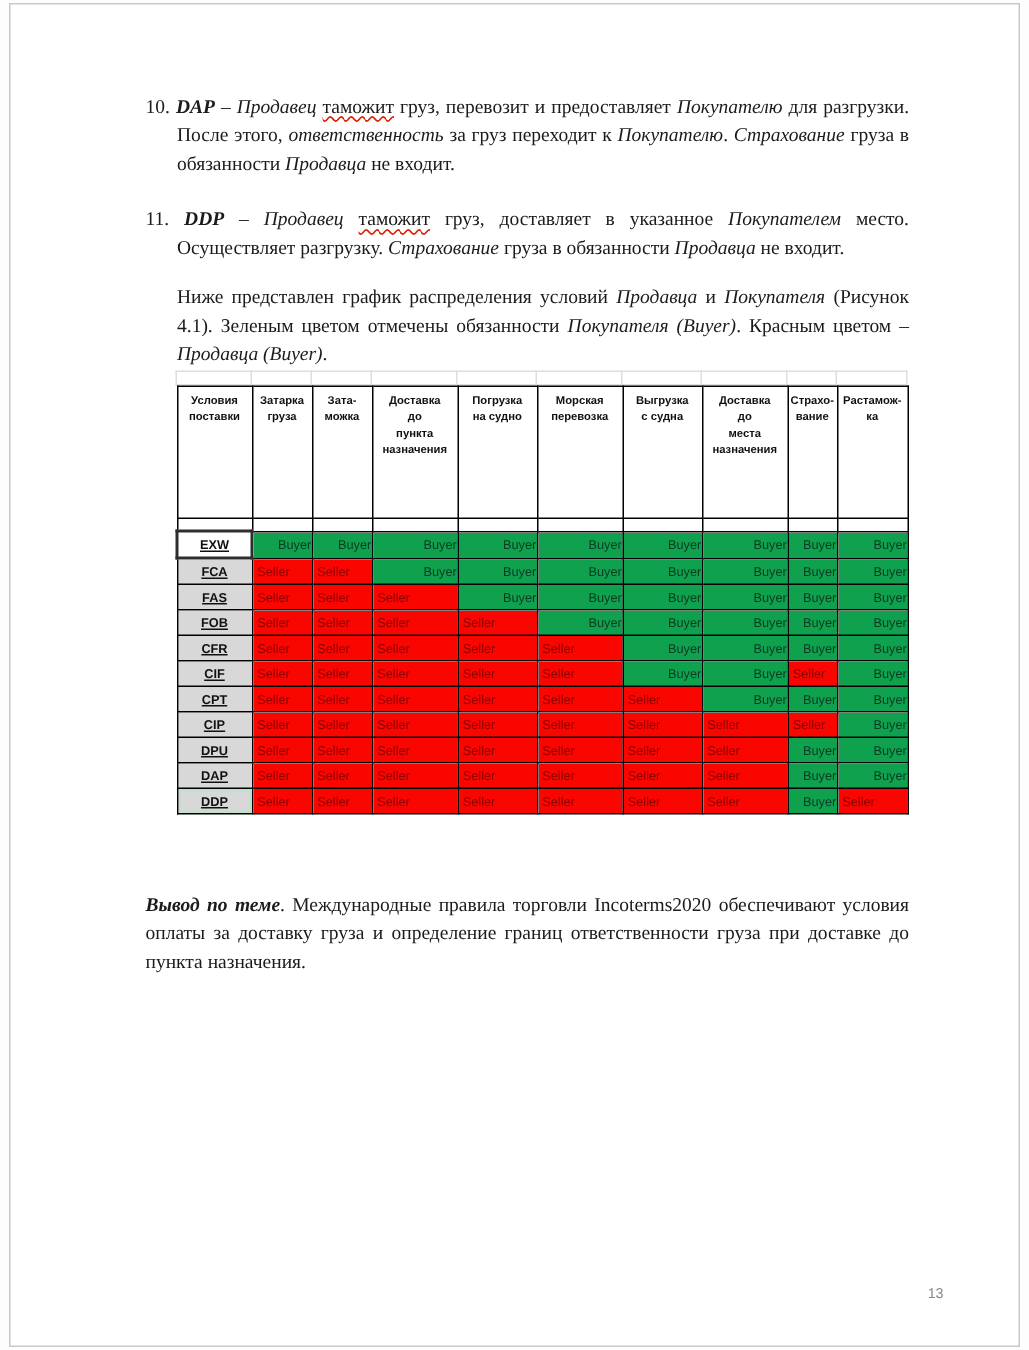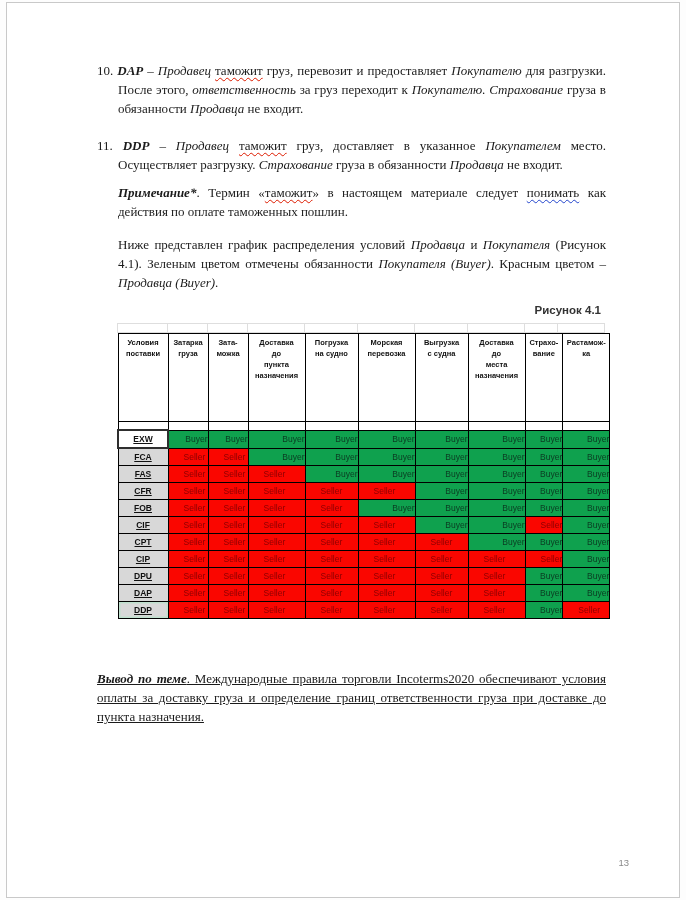"Примечание*. Термин «таможит» в" p.para { html: <p><span>Примечание*</span><span>. Термин «</span><span>таможит</span><span>» в настоящем материале следует </span><span>понимать</span><span> как действия по оплате таможенных пошлин.</span></p> -> none }
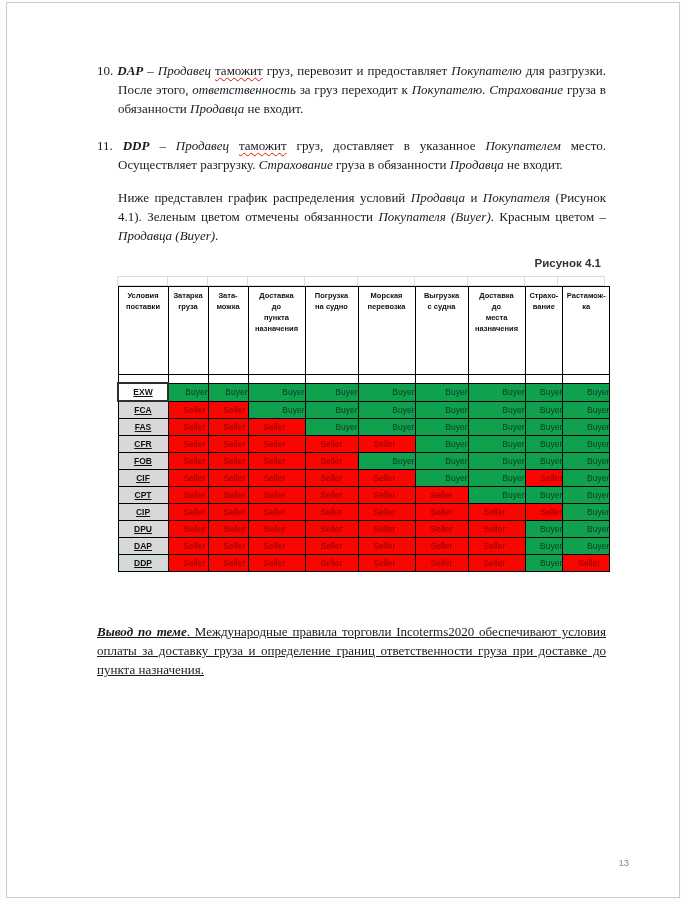"Рисунок 4.1" div.caption { html: <div>Рисунок 4.1</div> -> none }
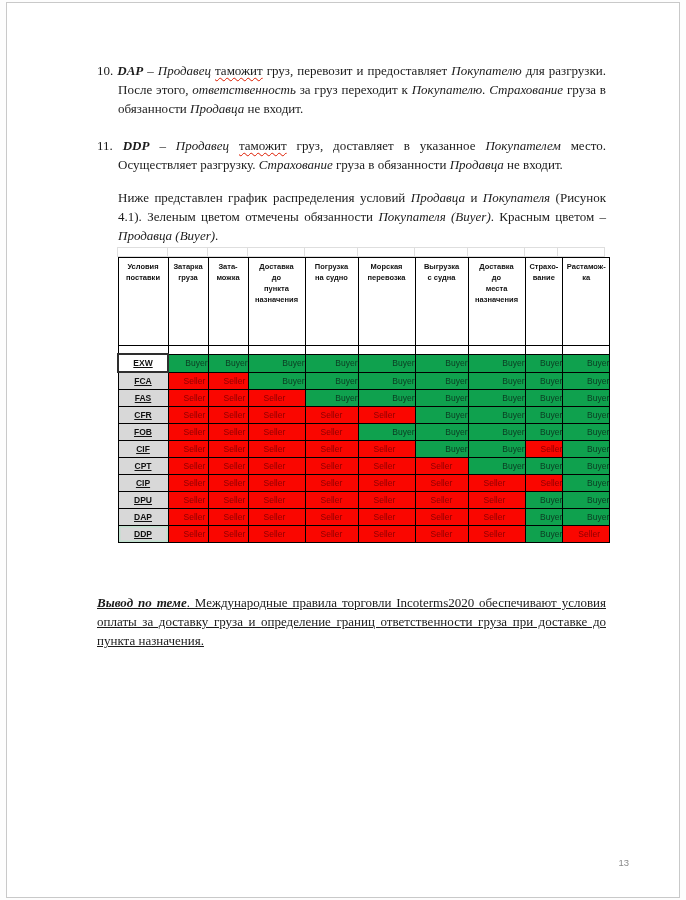"Seller" .tblB td.seller { padding-left: 15px -> 3px }
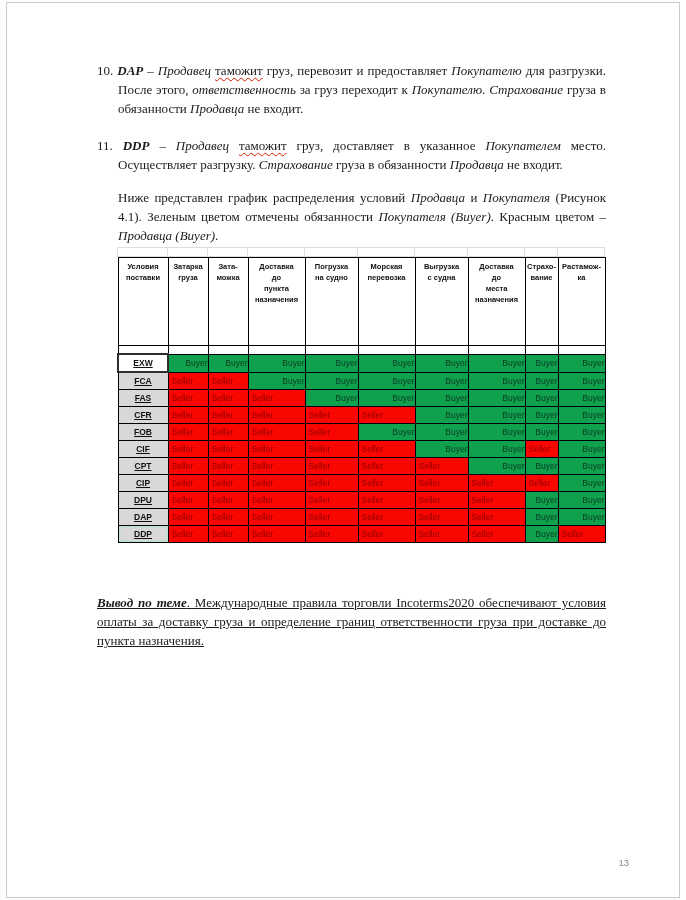"CFR" tr.drow { order: before "FOB" -> after "FOB" }
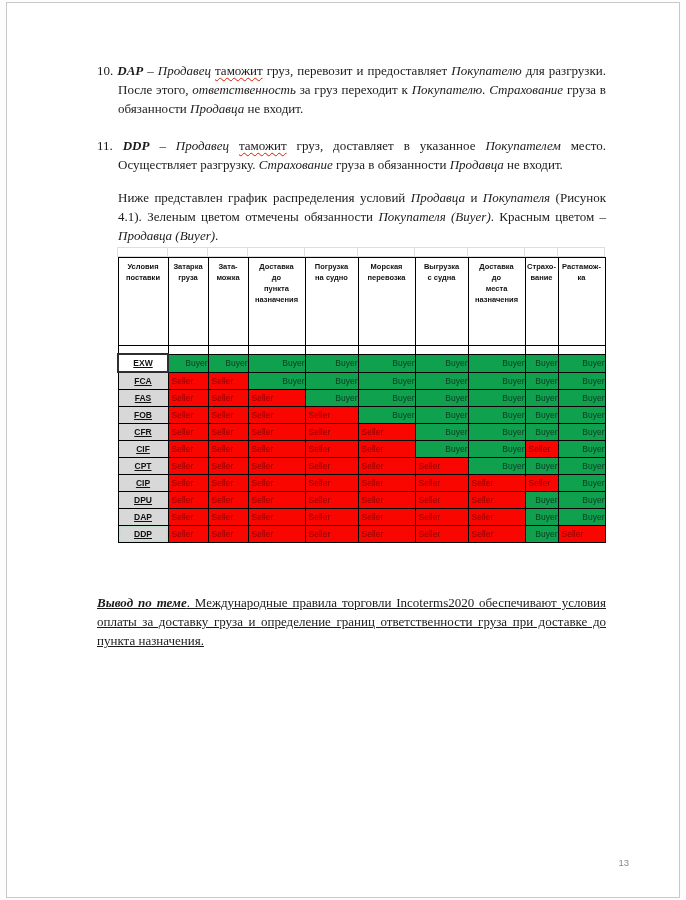"Вывод по теме. Международные правила" .conclusion { text-decoration: underline -> none }
